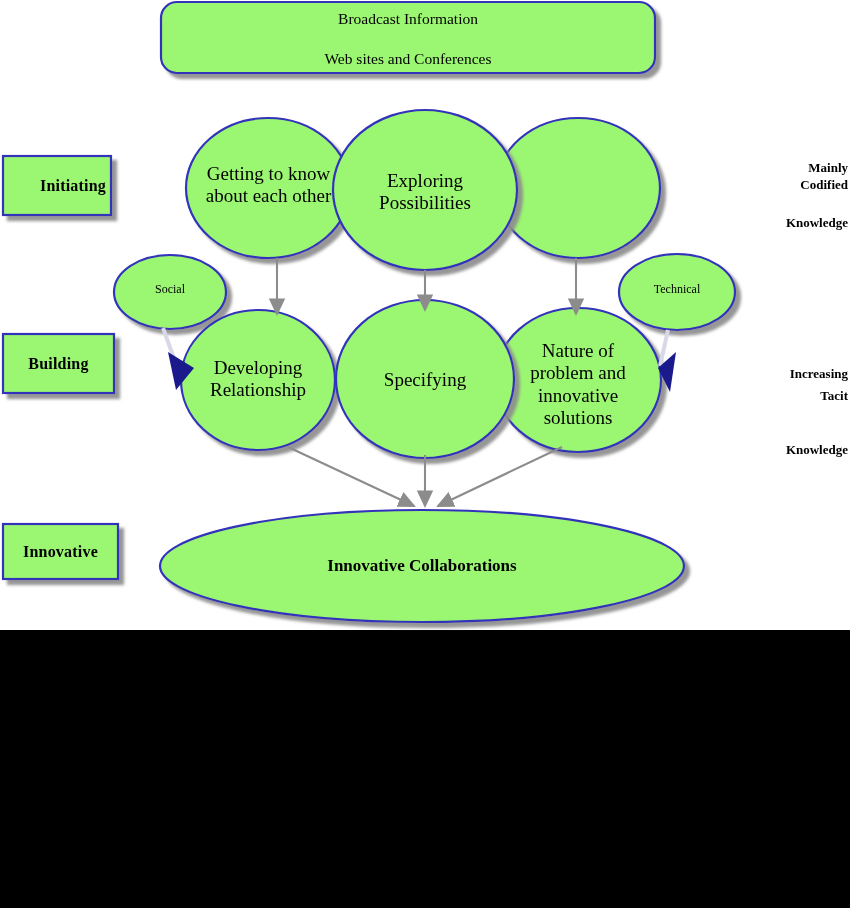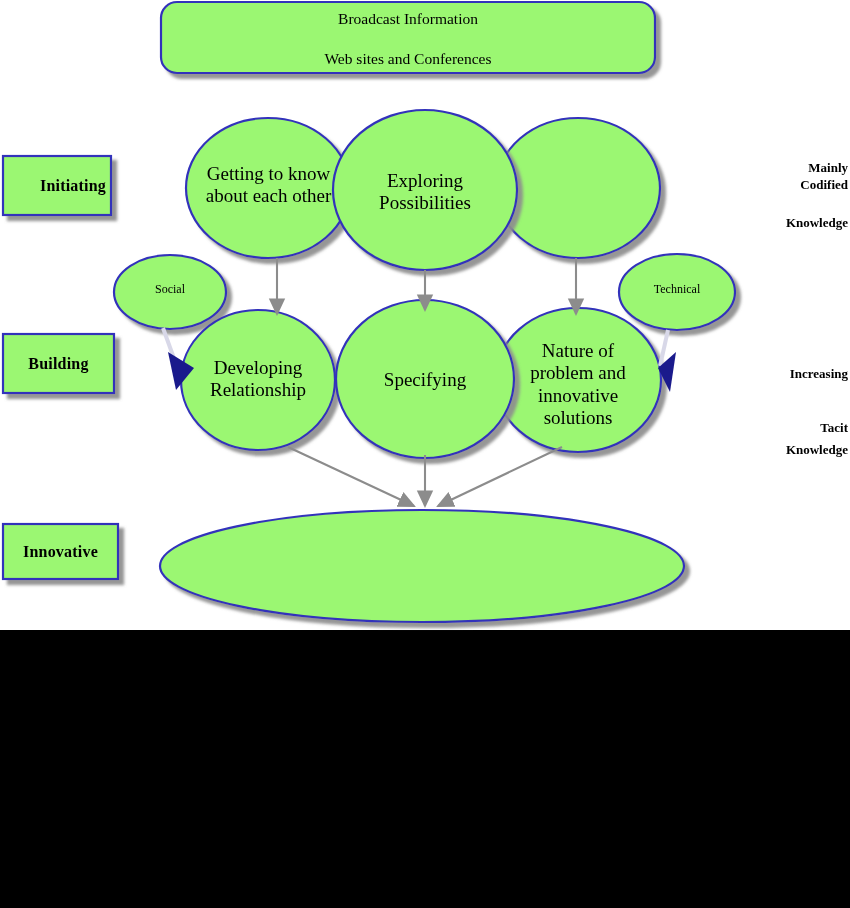"Tacit" div.side-note { top: 420px -> 388px }
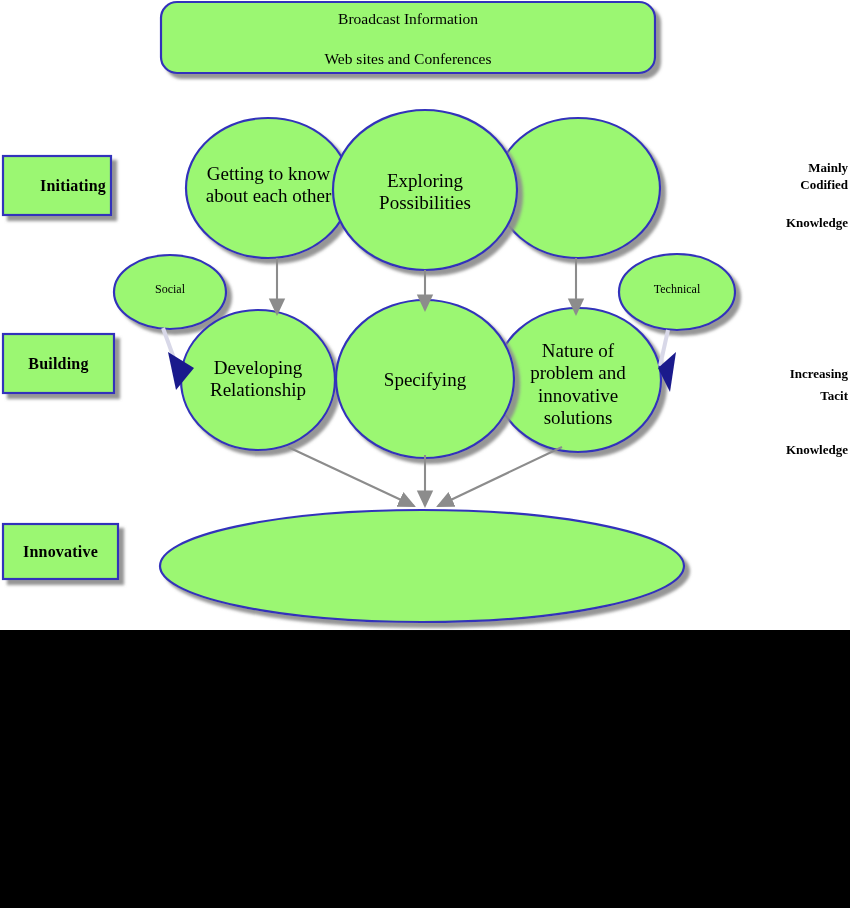"Innovative Collaborations" div.tlabel { html: none -> <div>Innovative Collaborations</div> }
